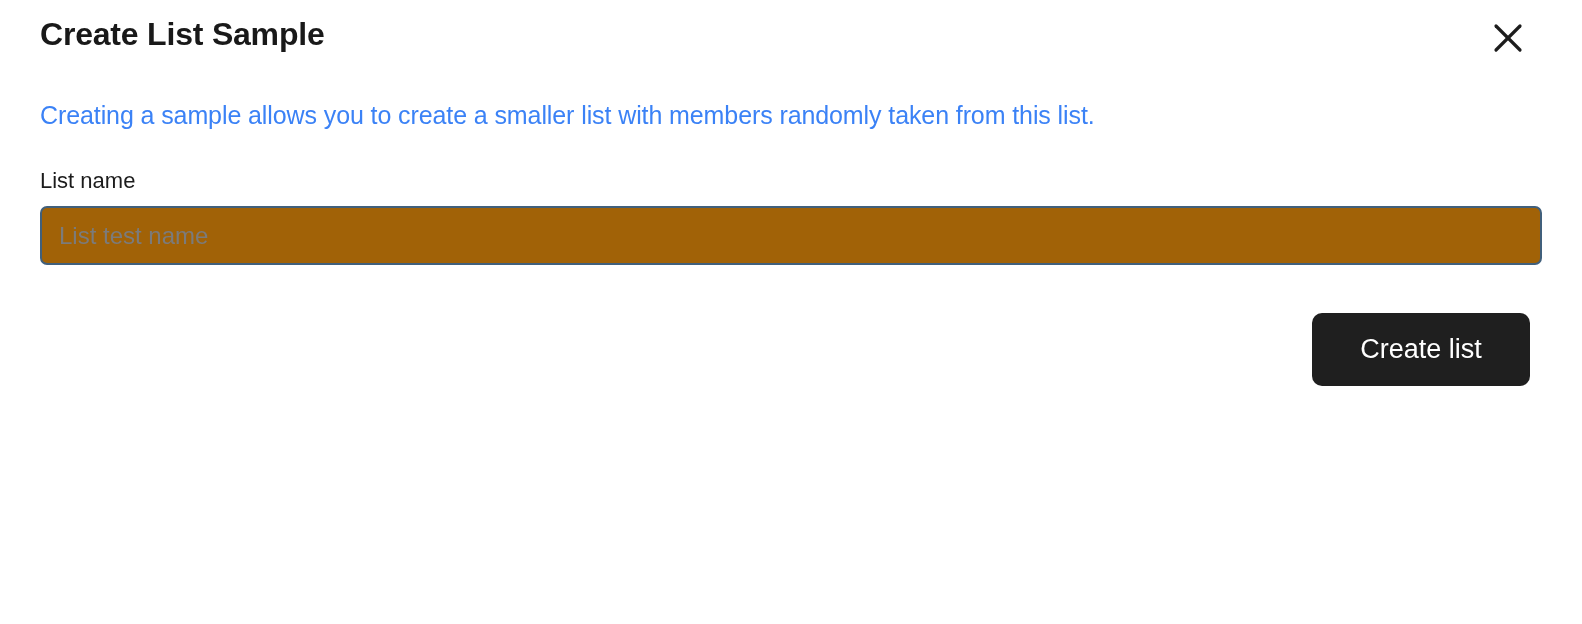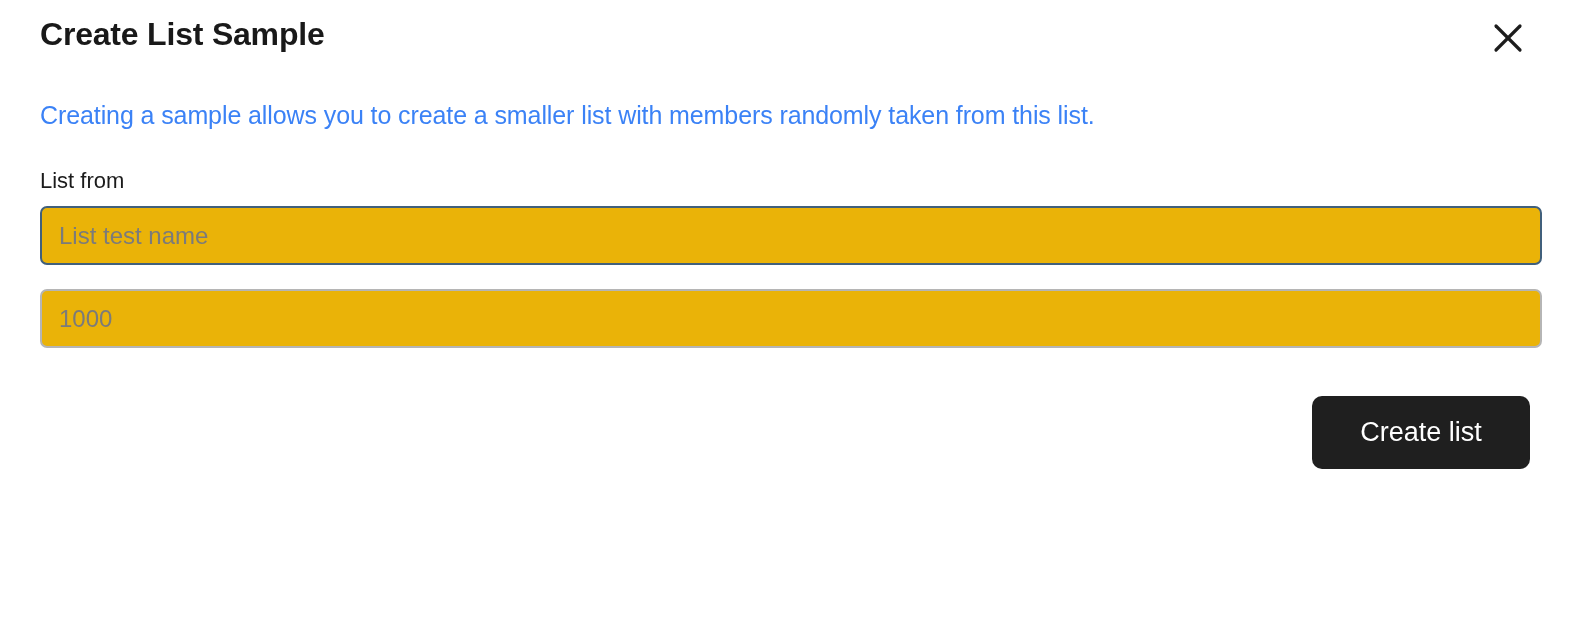"List from" label.field-label { text: from -> name }
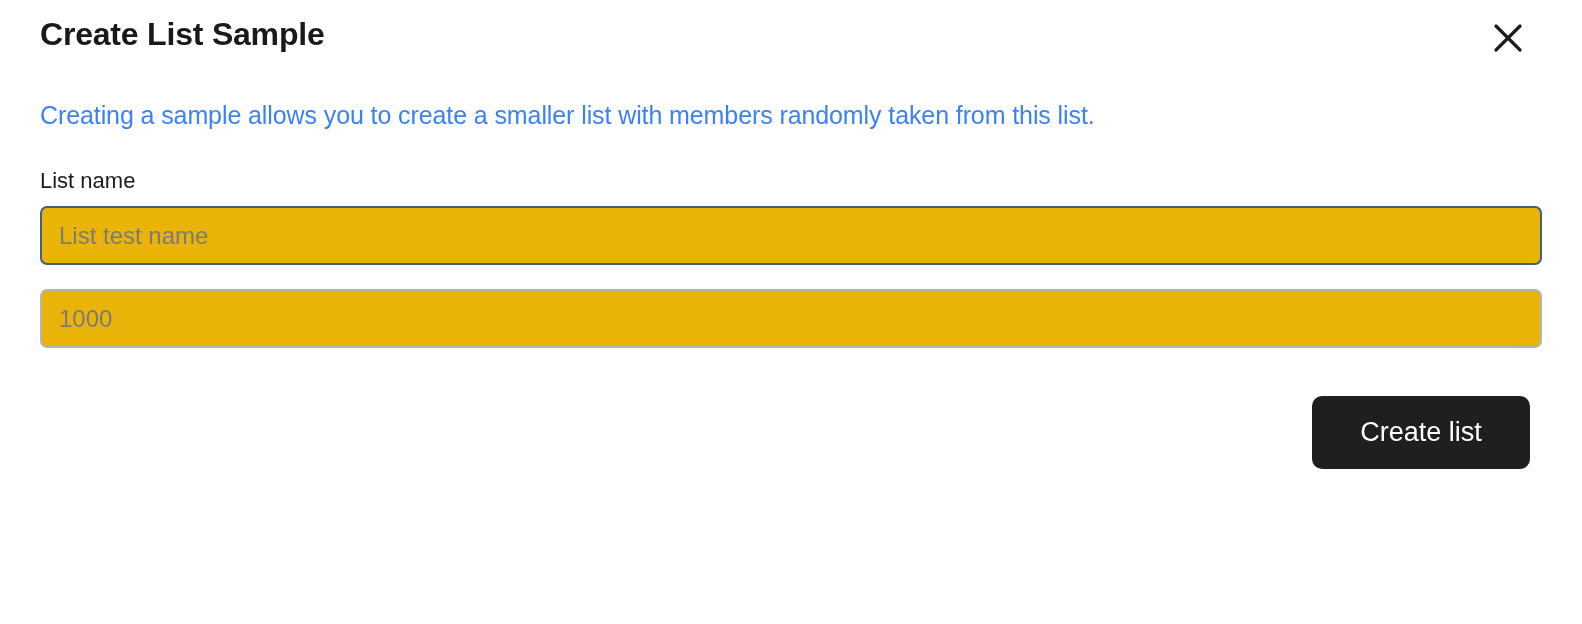"List test name" .text-input { background: #eab308 -> #a16207 }
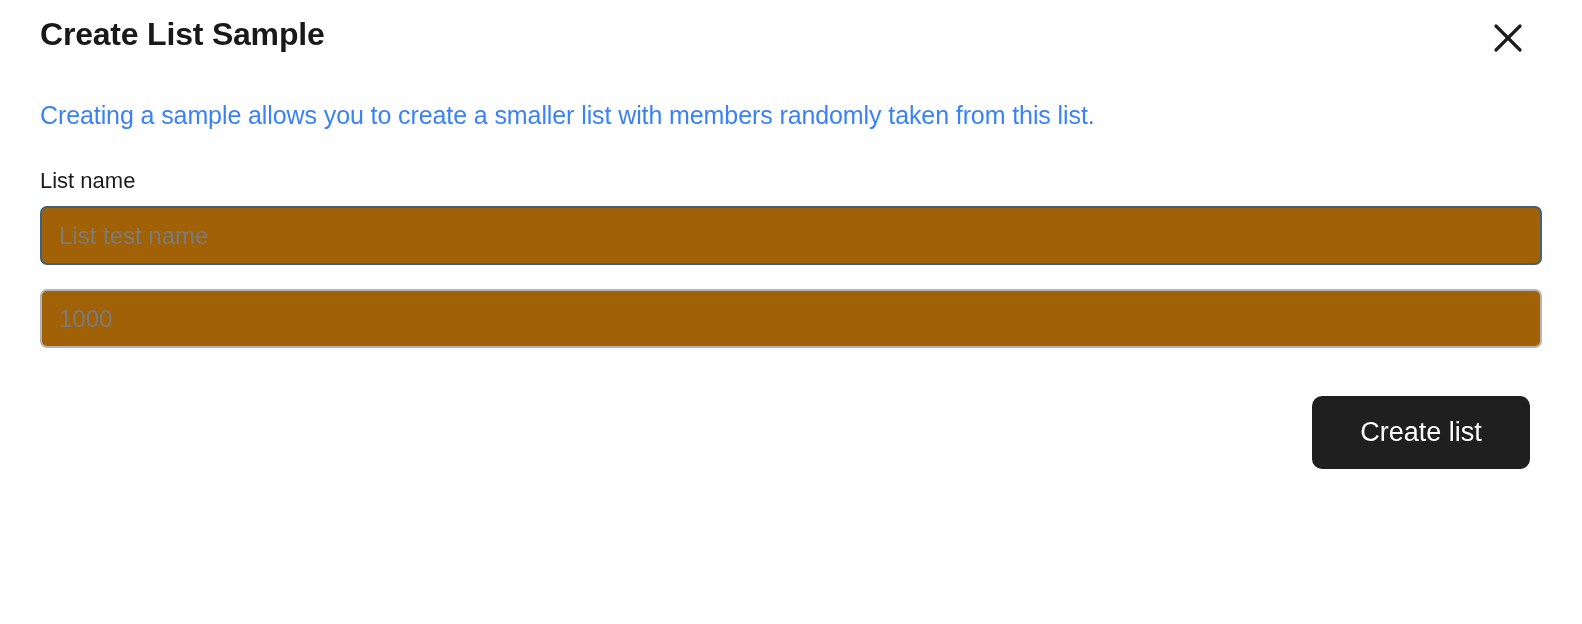"1000" input.text-input { html: <input> -> none }
